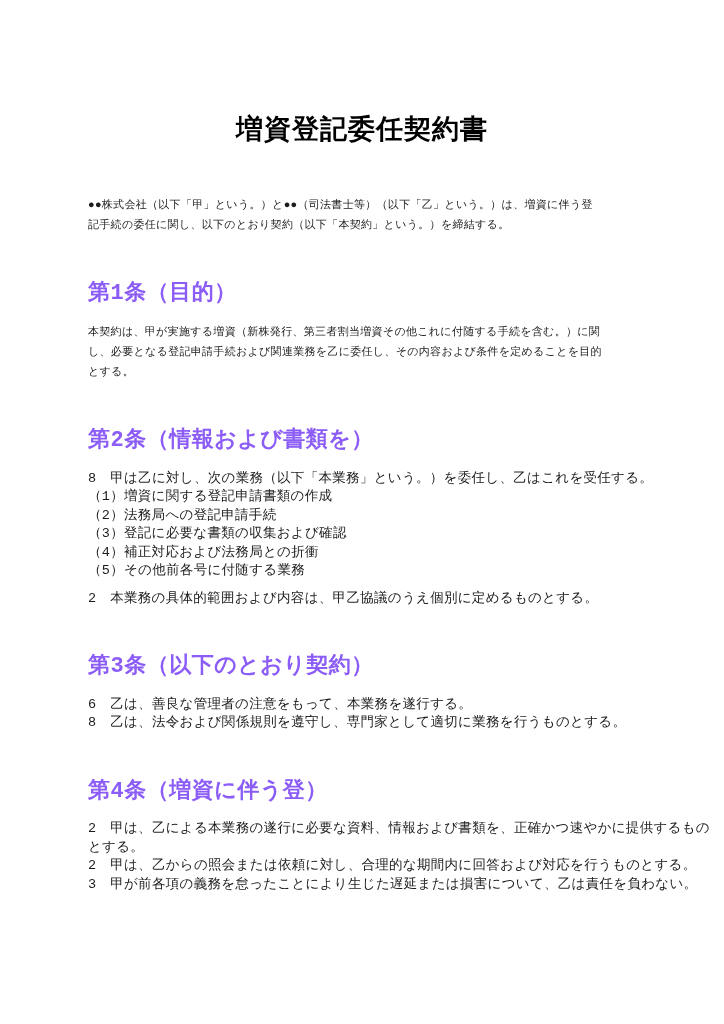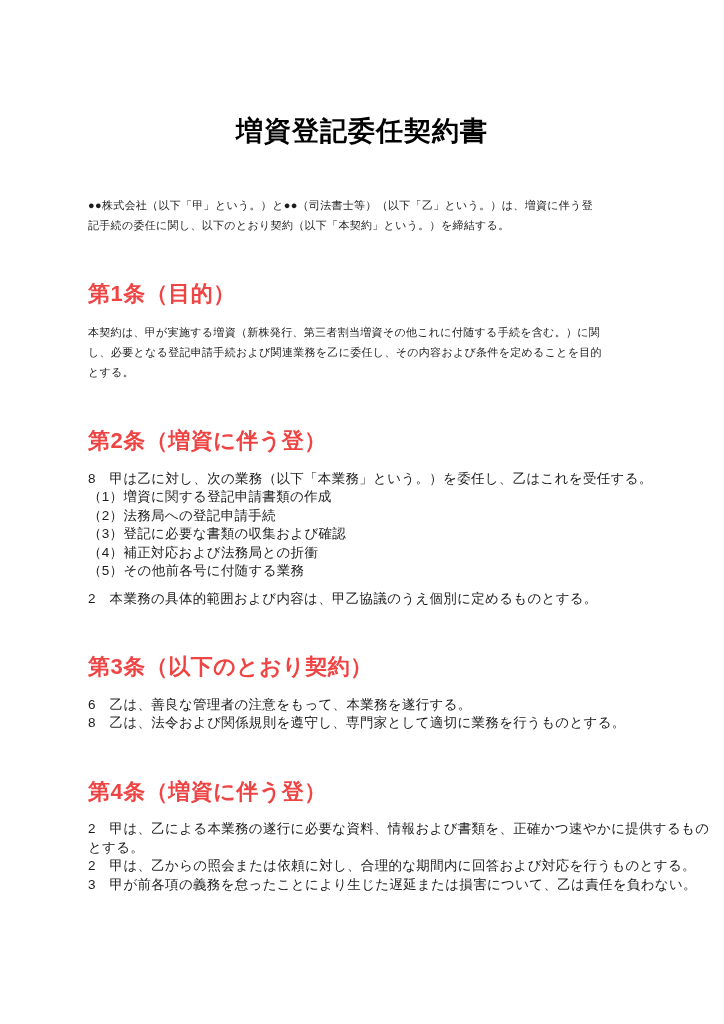"増資登記委任契約書" .page { font-family: none -> Liberation Mono, monospace }
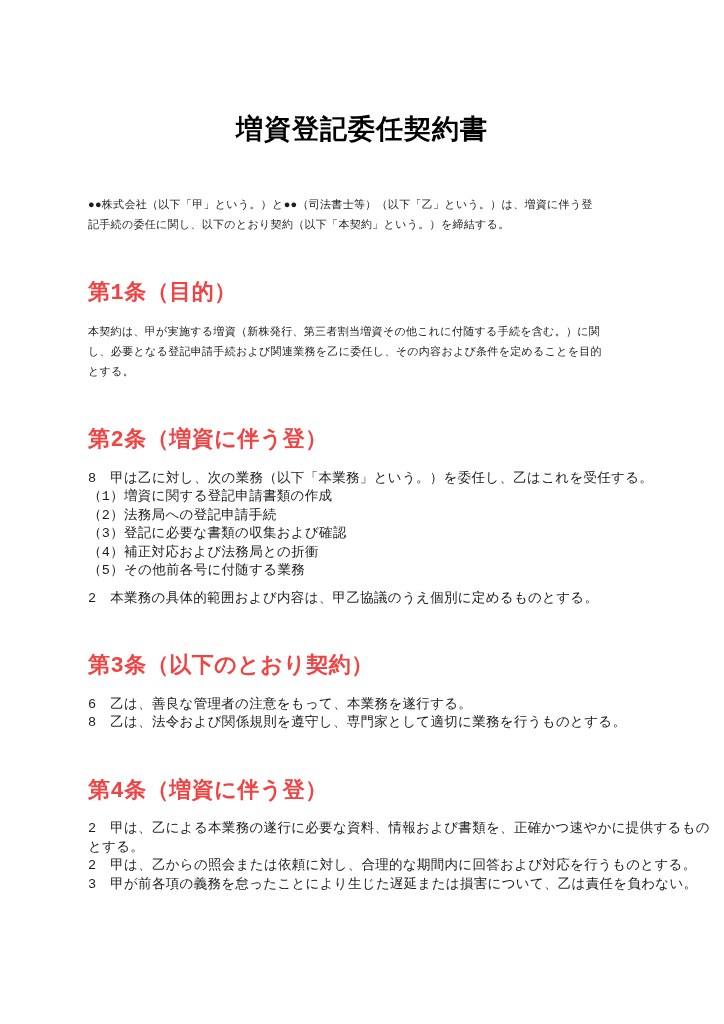"第1条（目的）" .article-heading { color: #ef4444 -> #8b5cf6 }
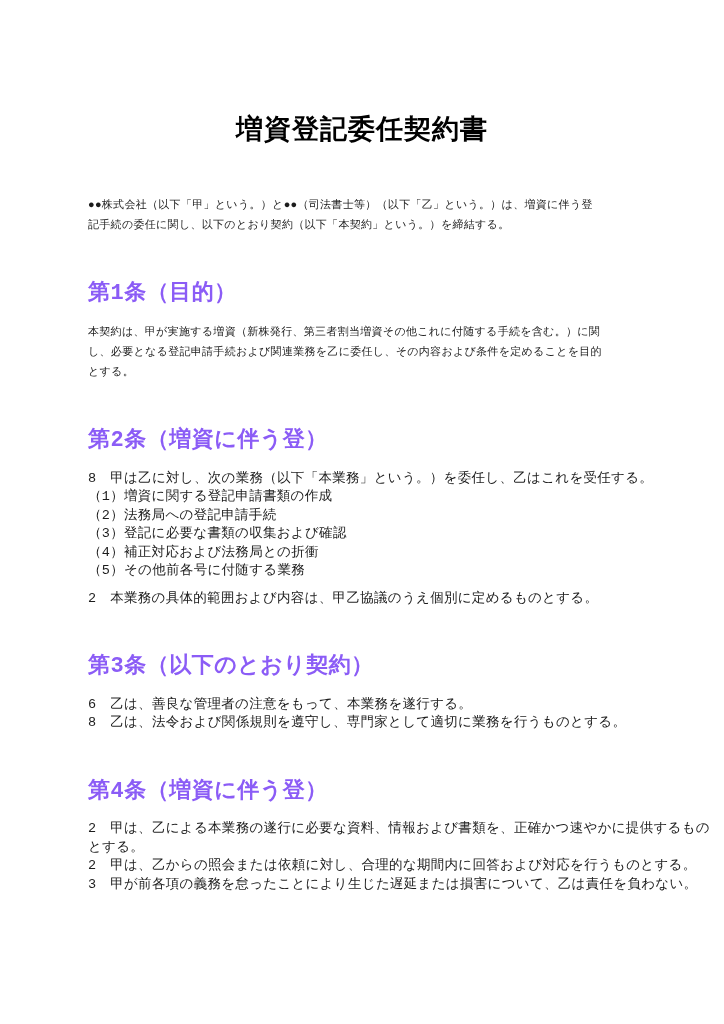"第2条（増資に伴う登）" h2.article-heading { text: 増資に伴う登 -> 情報および書類を }
